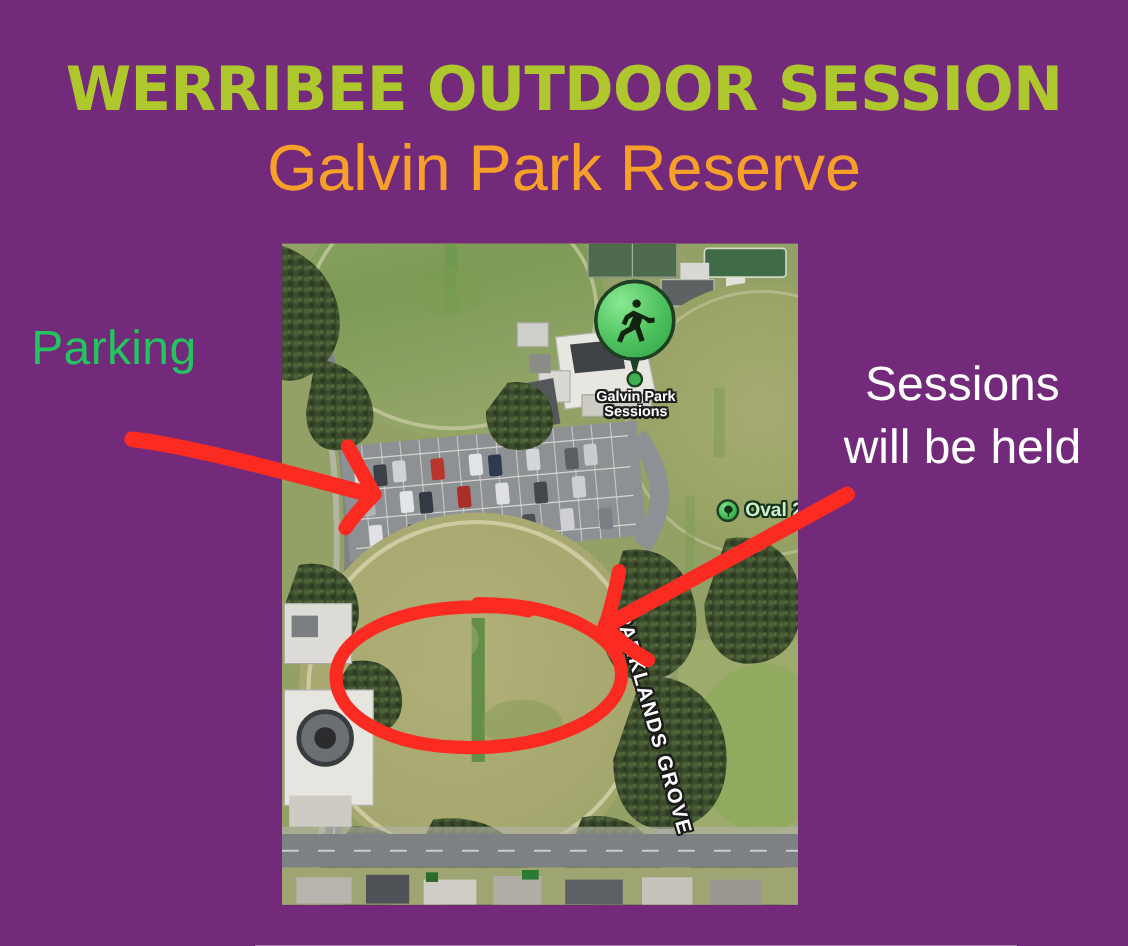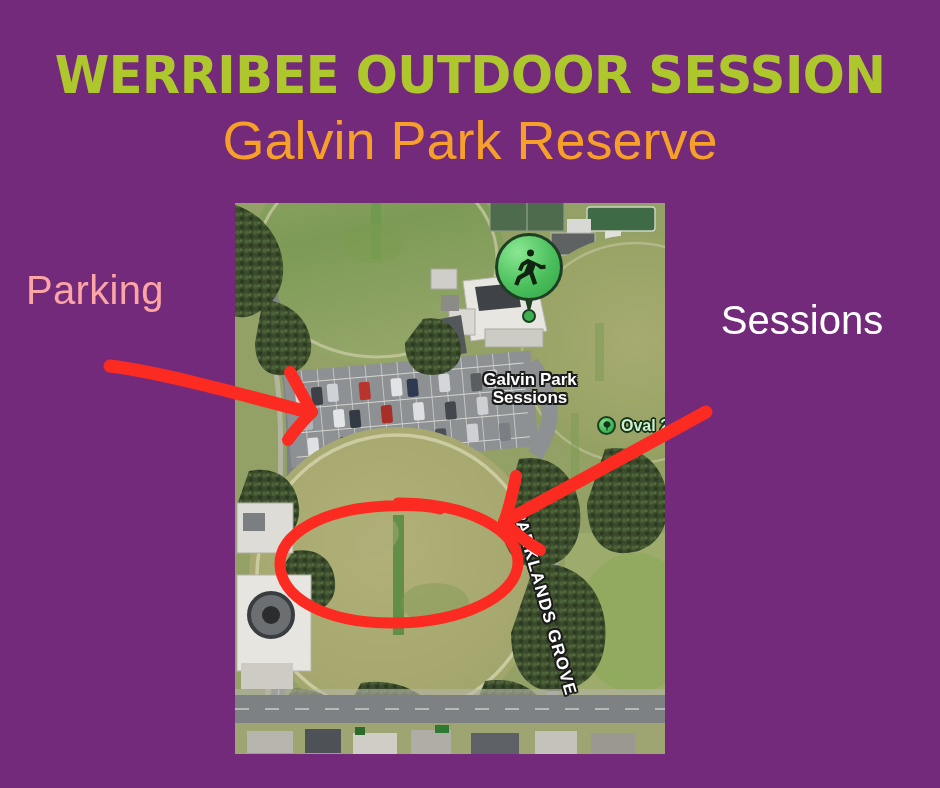"Parking" #parking-label { color: #fca5a5 -> #22c55e }
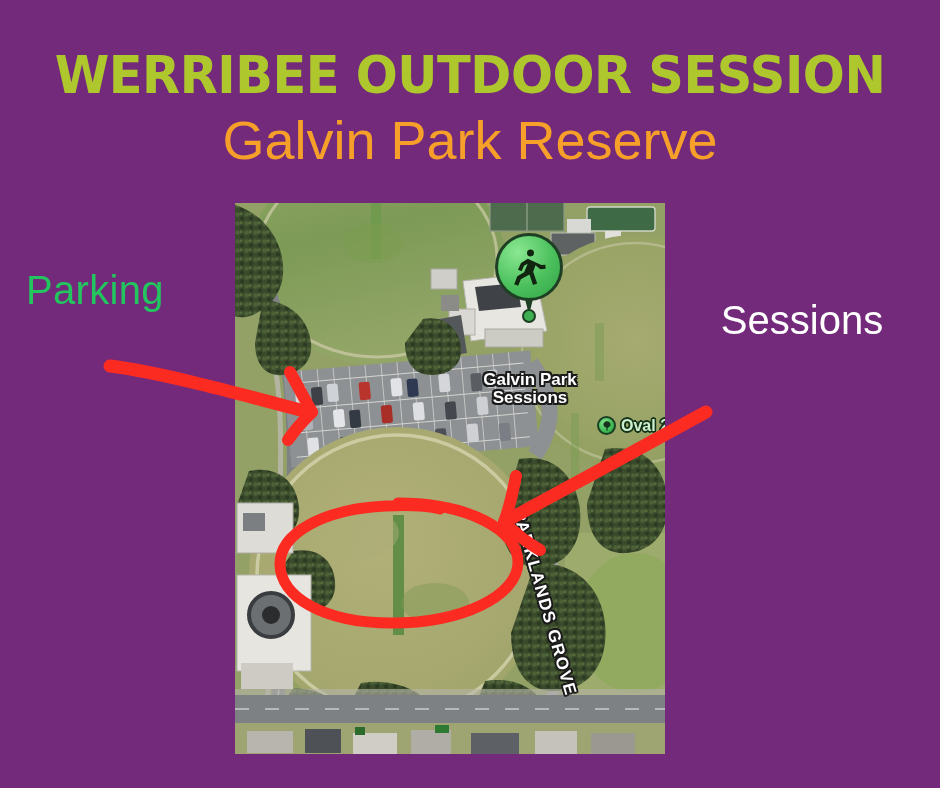"Galvin Park" #galvin-name { font-size: 17px -> 12px; margin-top: 47px -> none }
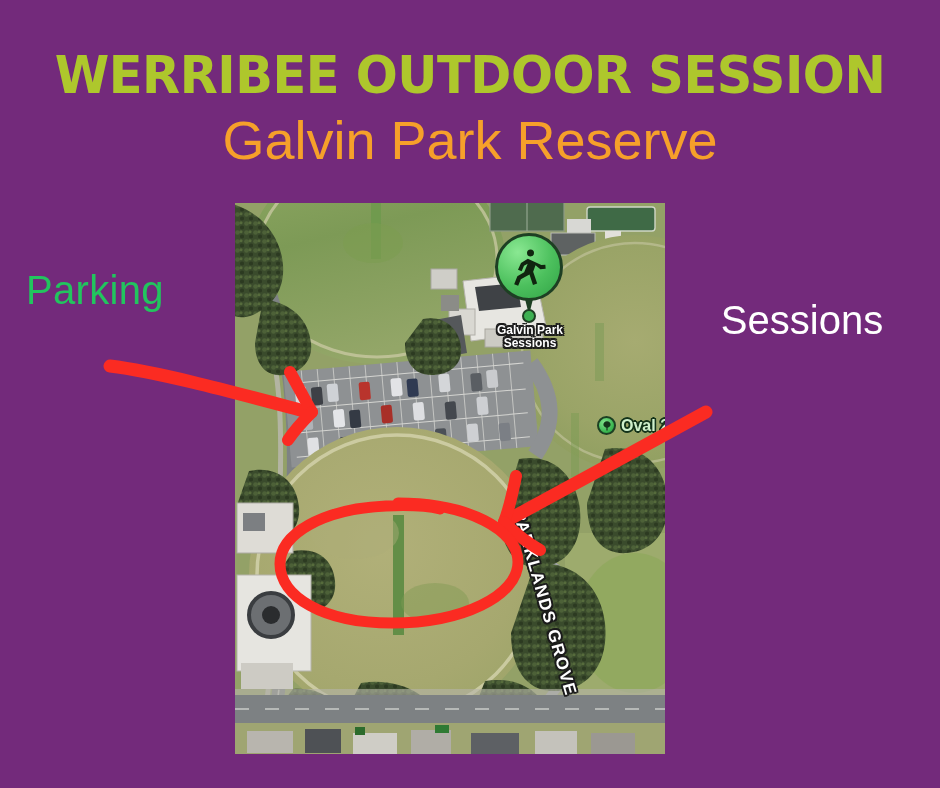"will be held" div { html: none -> <div>will be held</div> }
